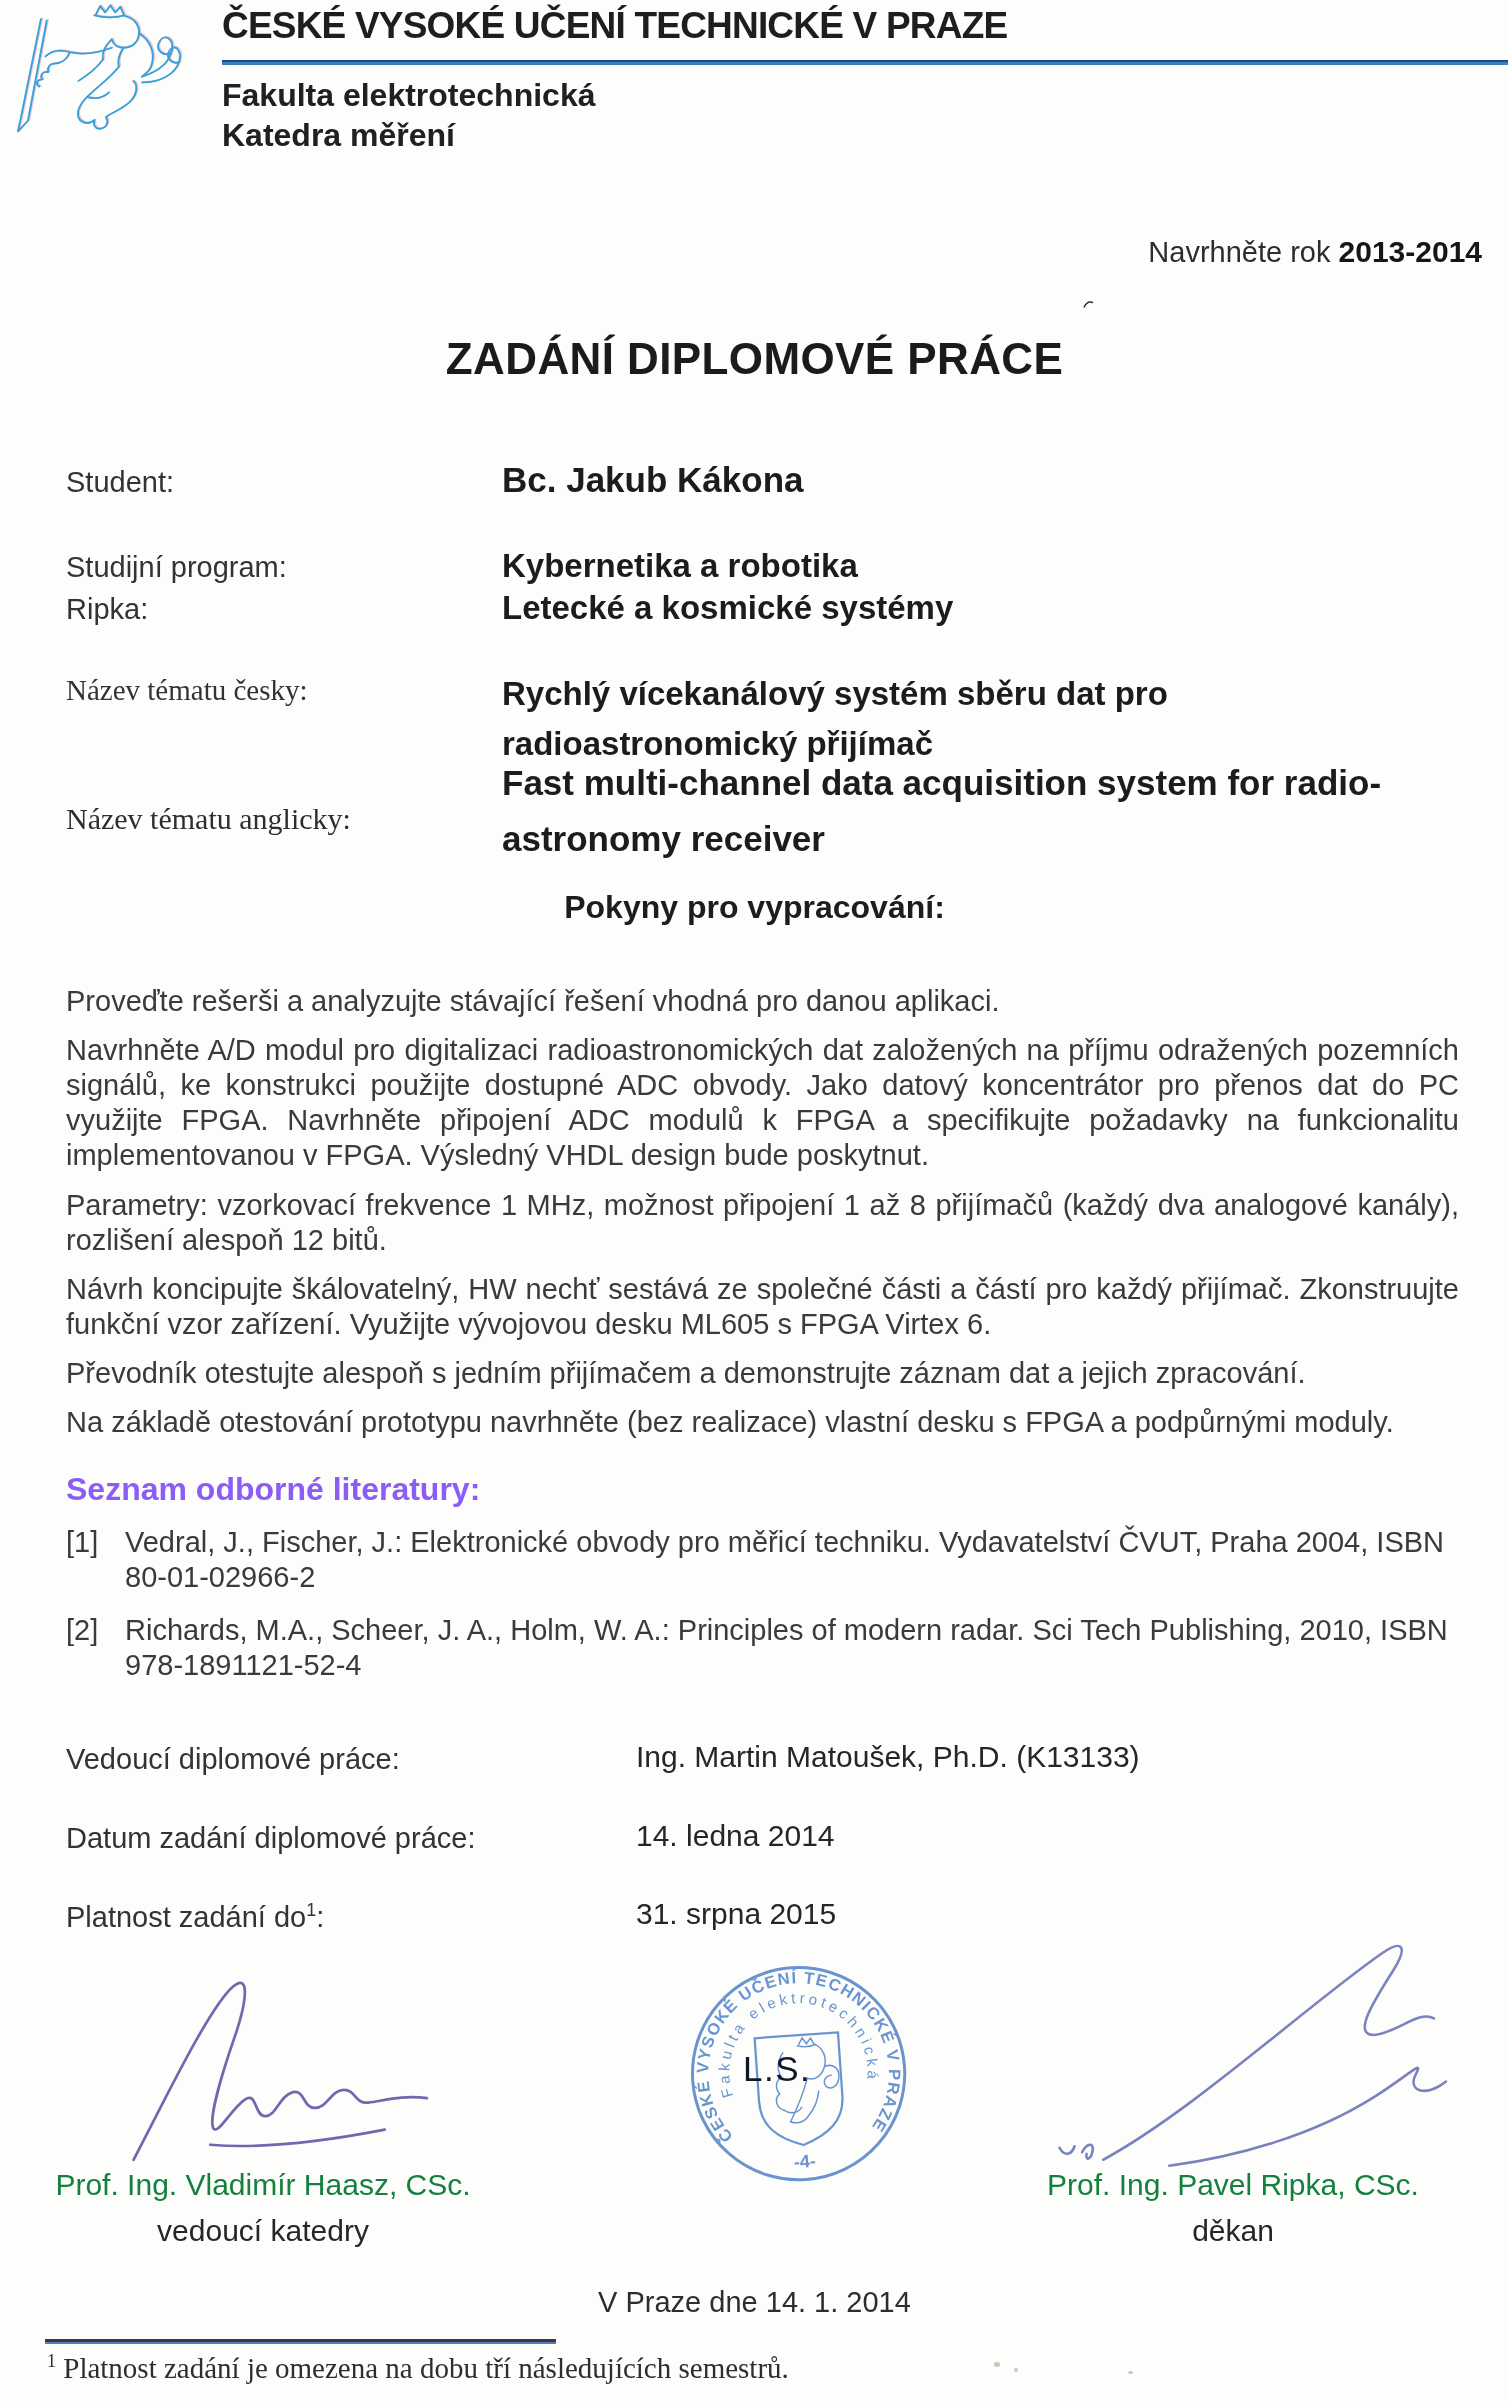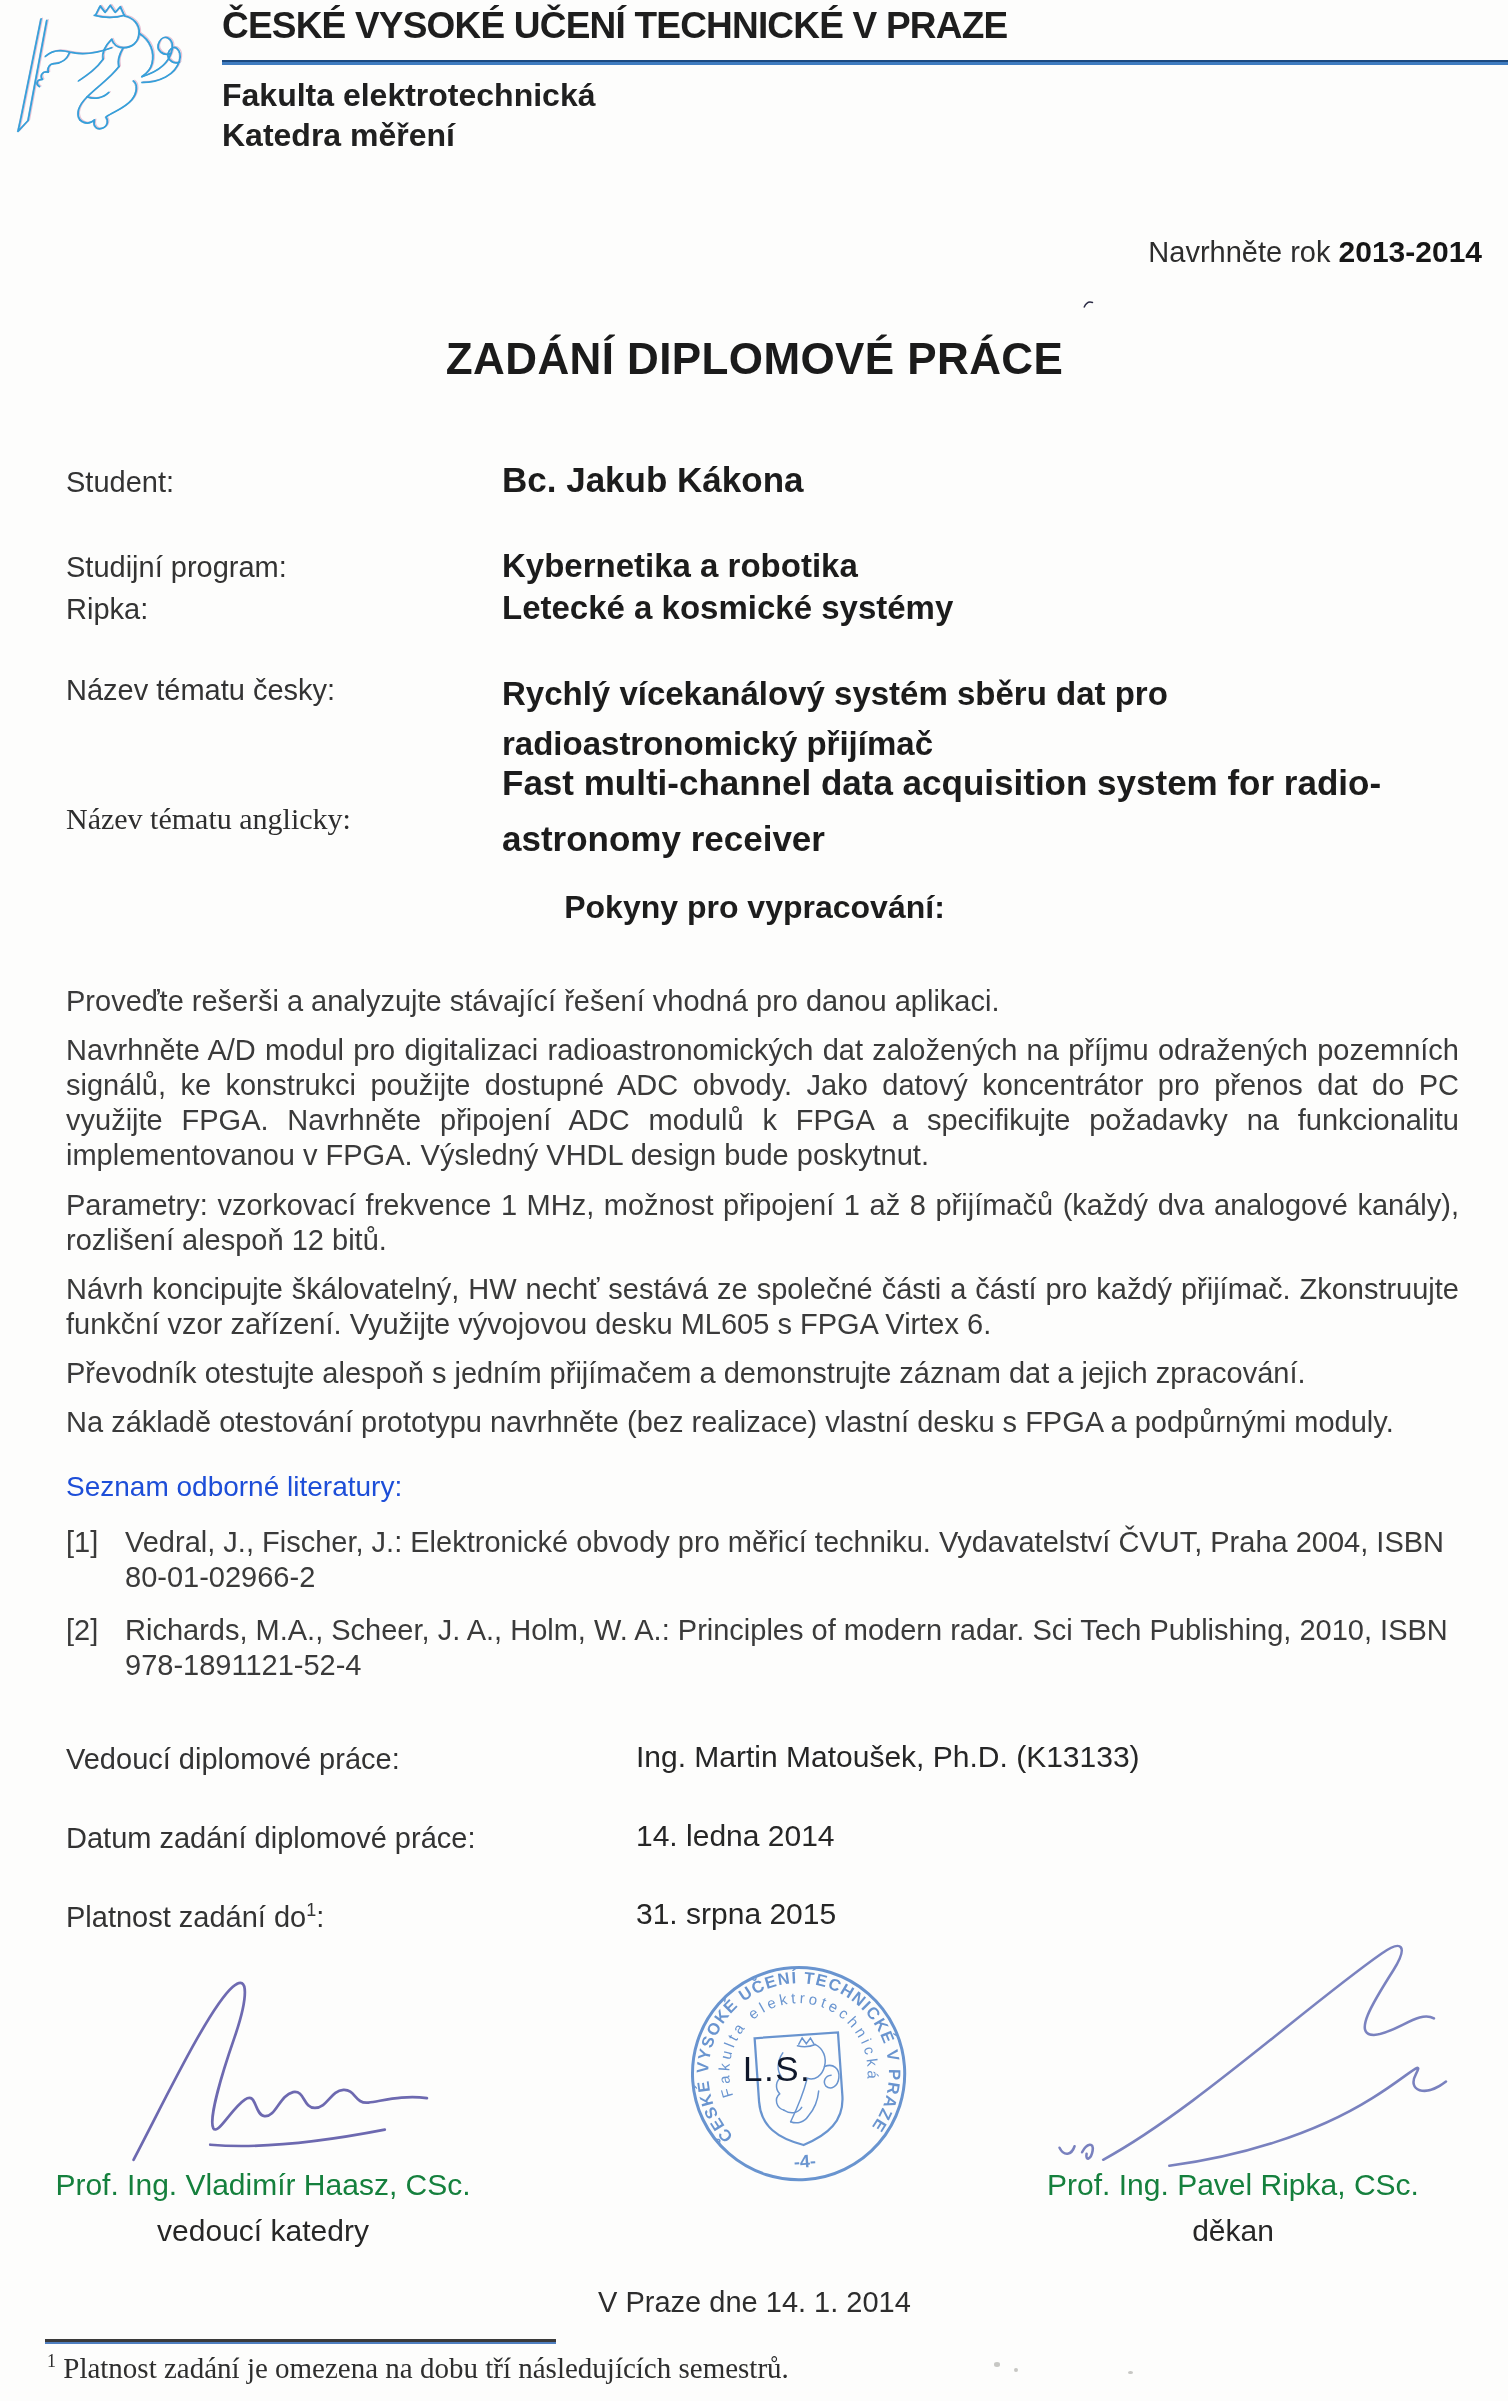"Název tématu česky:" div.abs { font-family: none -> Liberation Serif, serif }
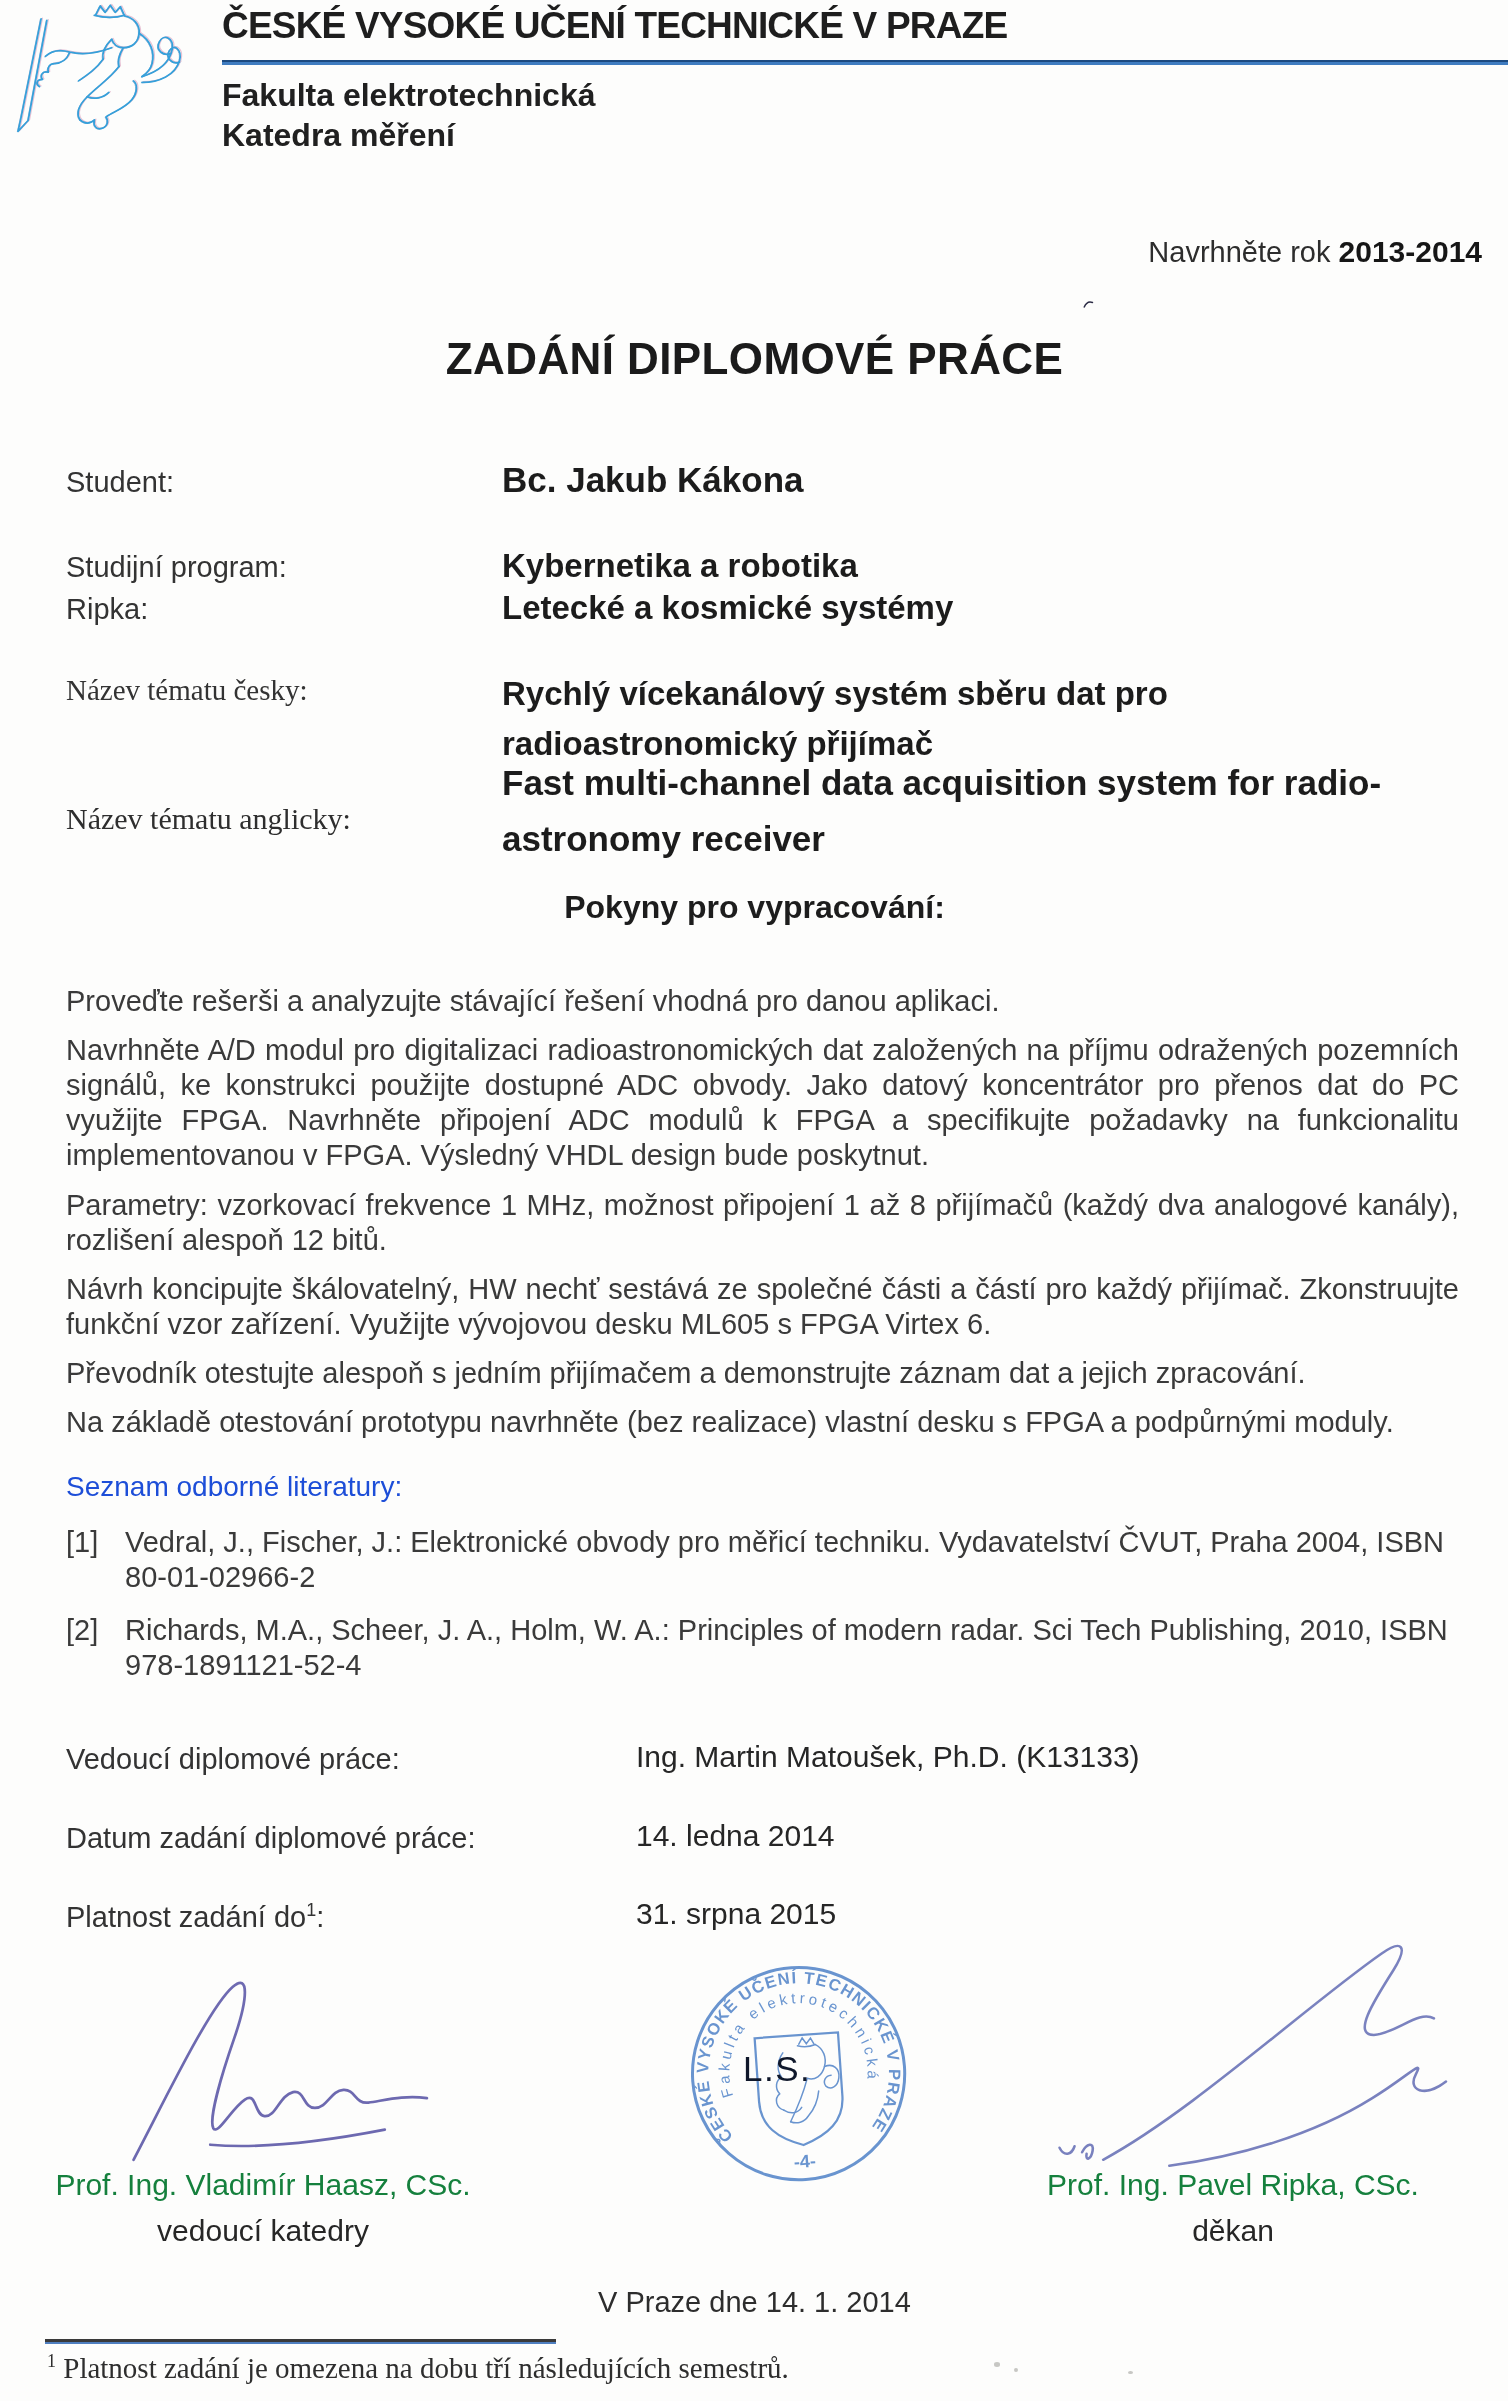"Seznam odborné literatury:" .lit-head { color: #1d4ed8 -> #8b5cf6; font-size: 28px -> 32px; font-weight: normal -> bold }
